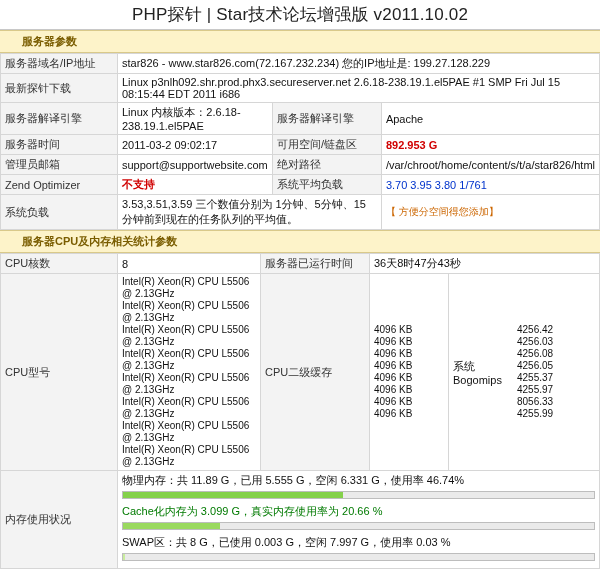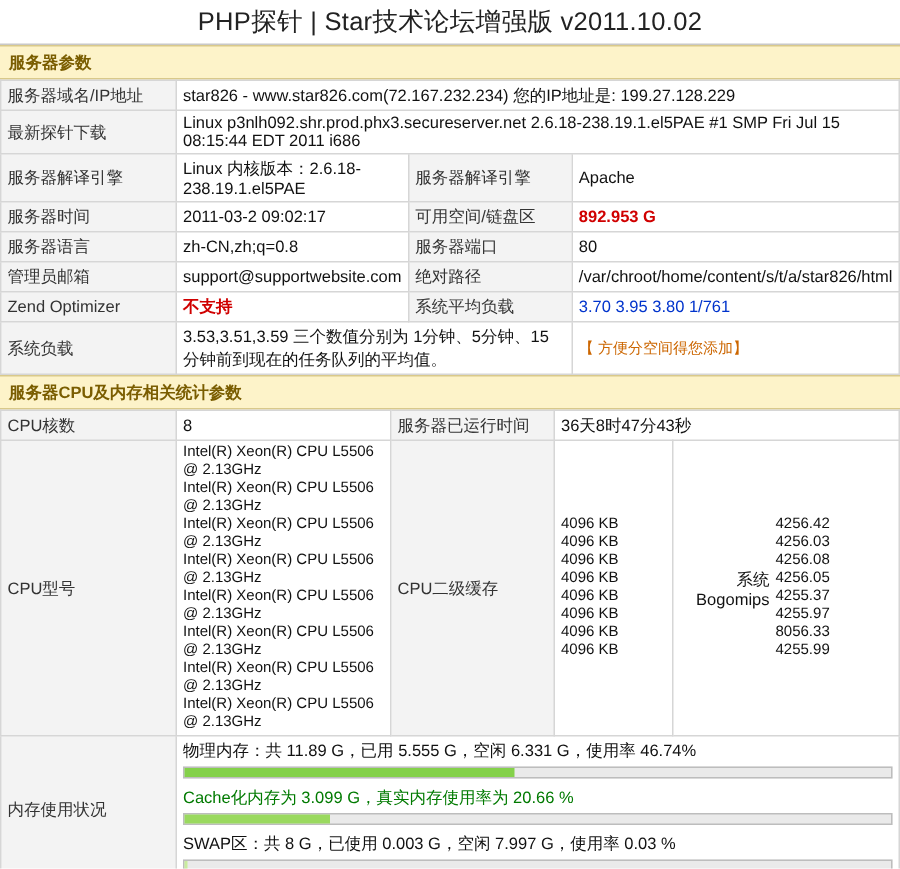"服务器参数" .sechead { padding: 3px 6px -> 3px 22px }
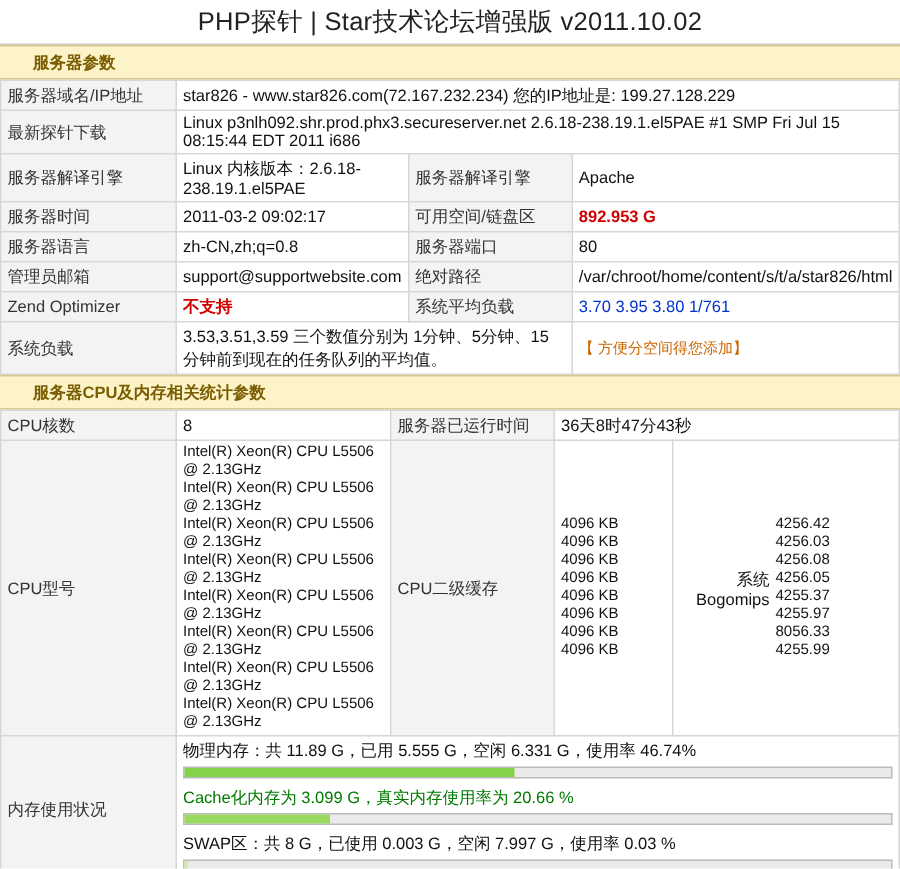"服务器语言" tr { html: <tr> <td>服务器语言</td> <td>zh-CN,zh;q=0.8</td> <td>服务器端口</td> <td>80</td> </tr> -> none }
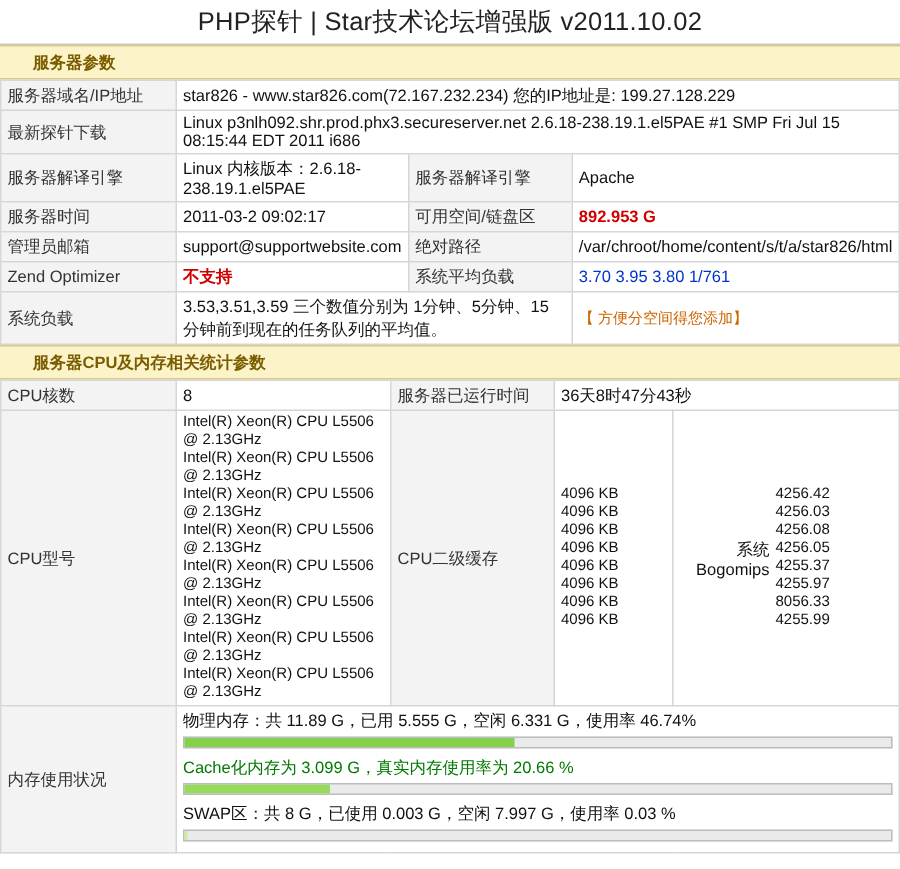"系统Bogomips" td { text-align: right -> left }
